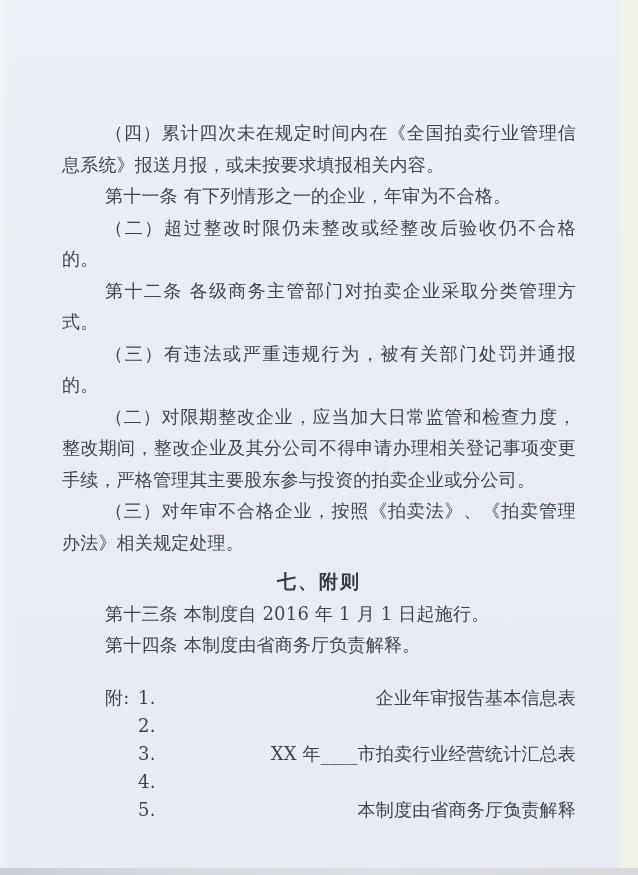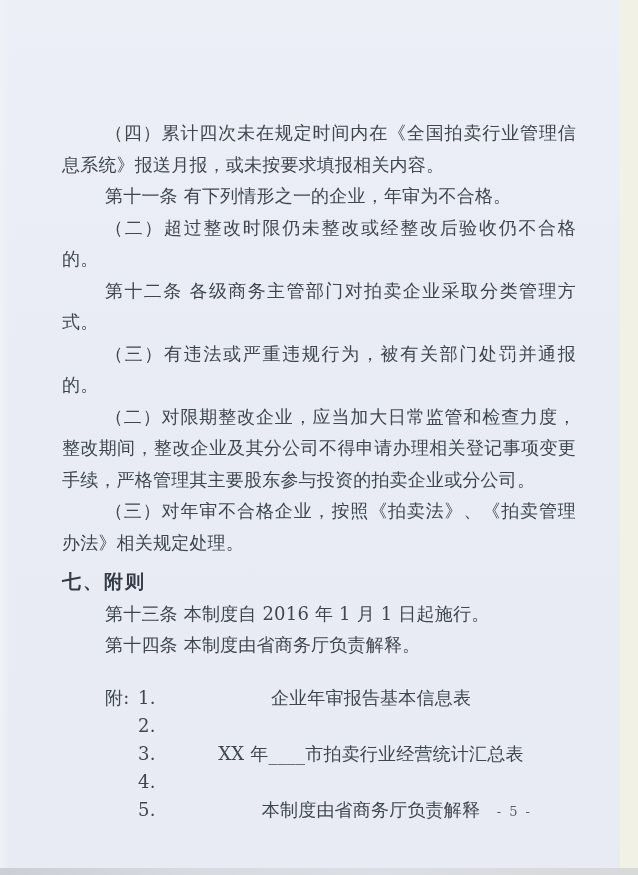"七、附则" .heading { text-align: left -> center }
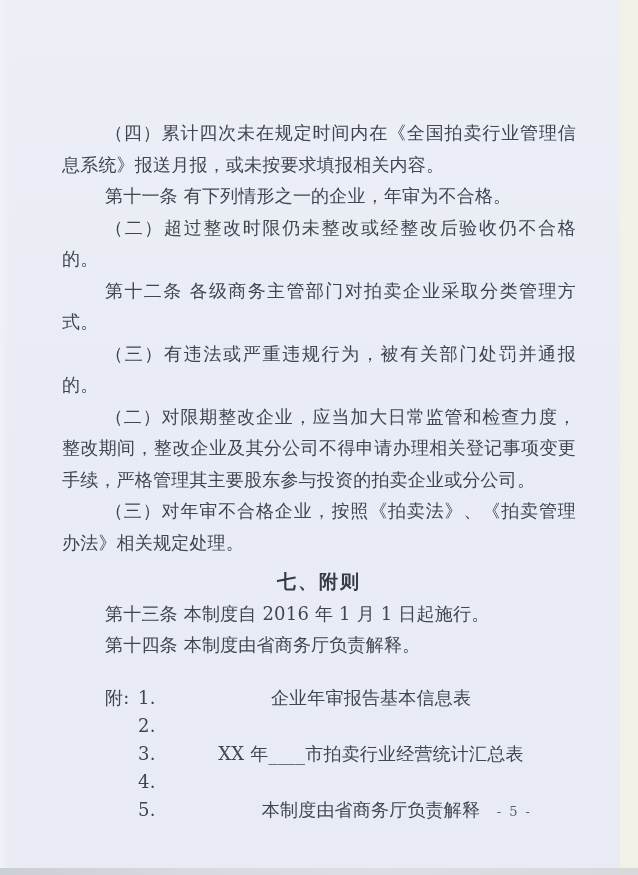"企业年审报告基本信息表" .att-text { text-align: center -> right }
